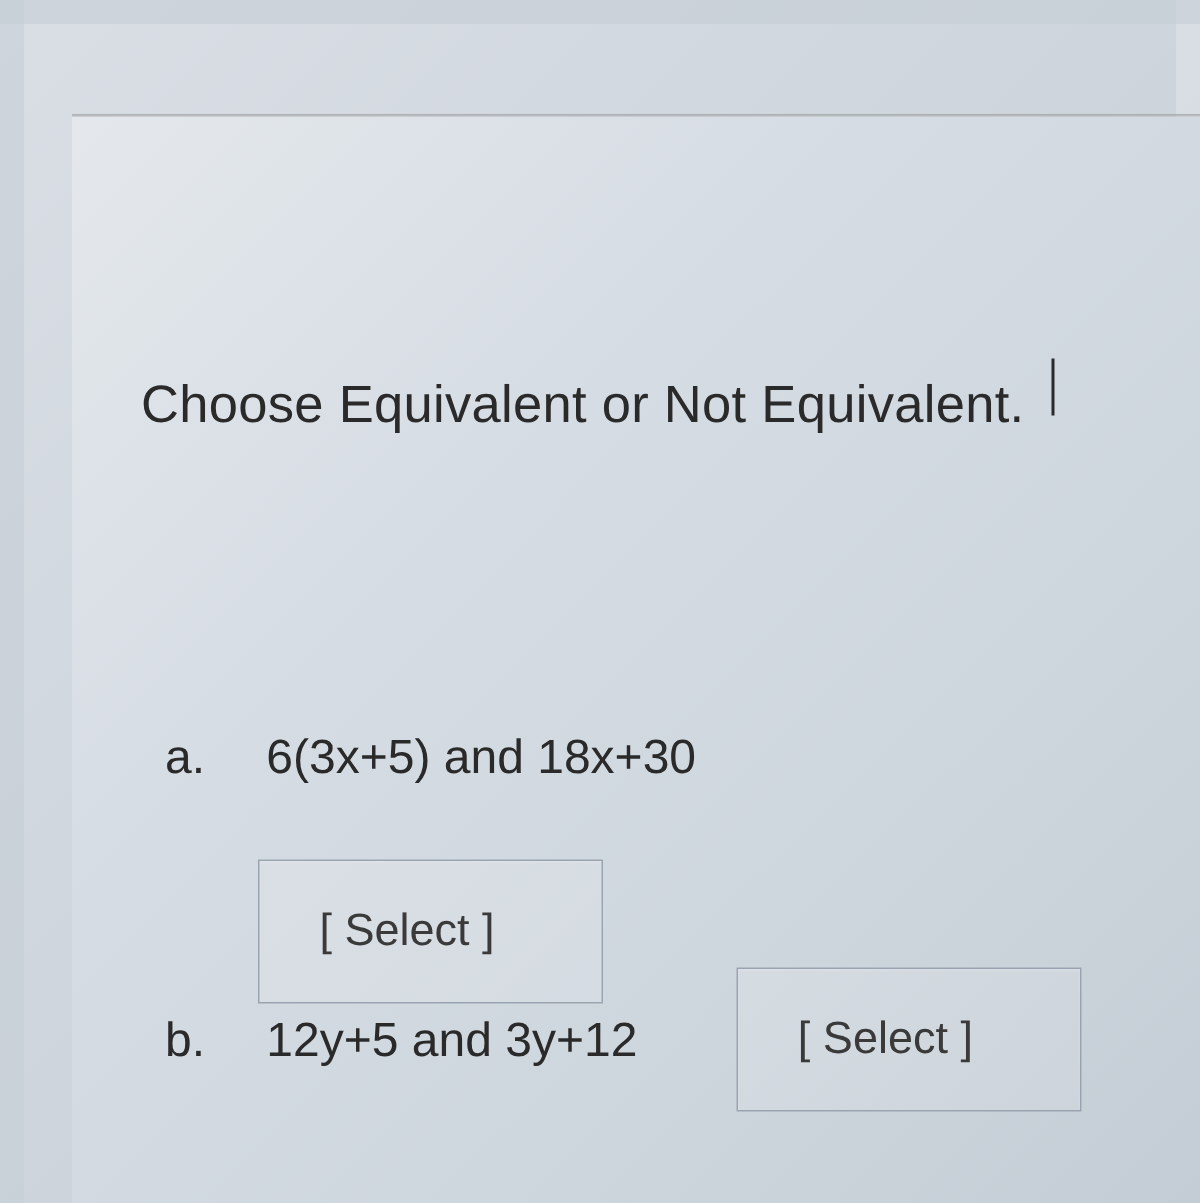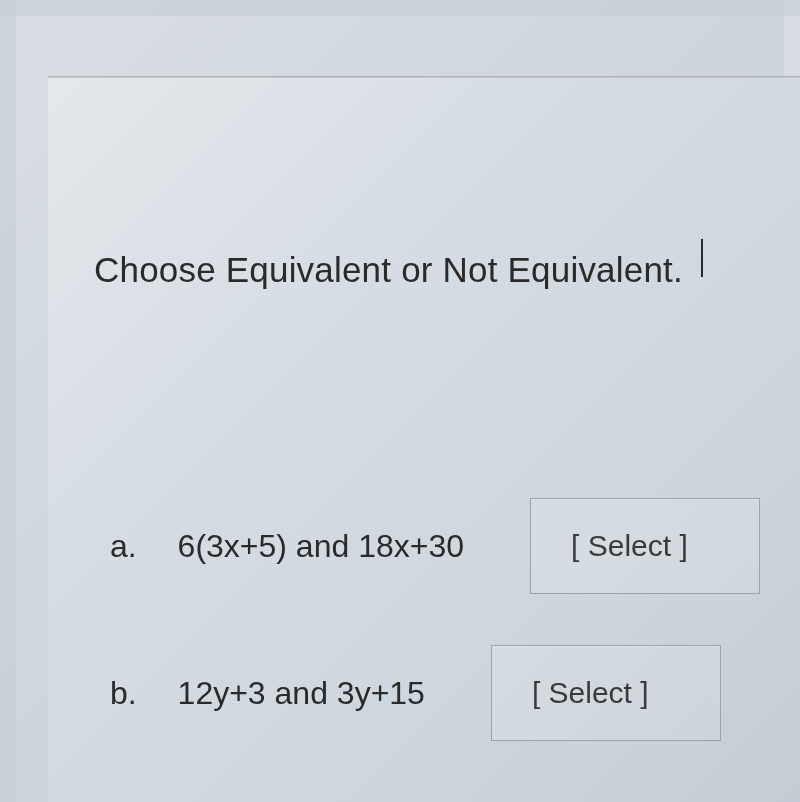"a. 6(3x+5) and 18x+30" .row-a { flex-direction: none -> column; top: 388px -> 376px }
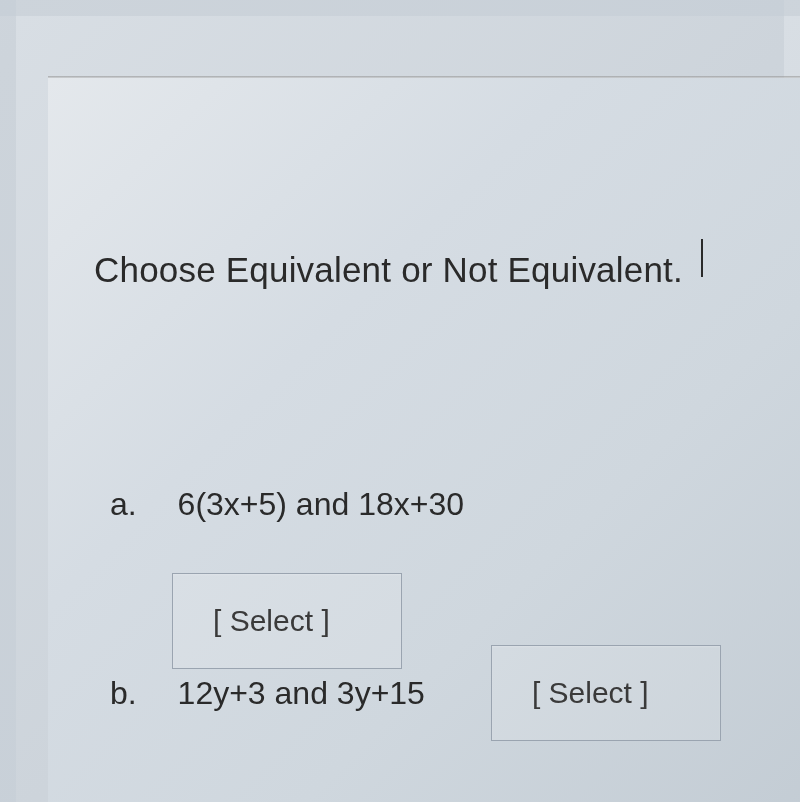"12y+3 and 3y+15" span { text: 12y+3 and 3y+15 -> 12y+5 and 3y+12 }
